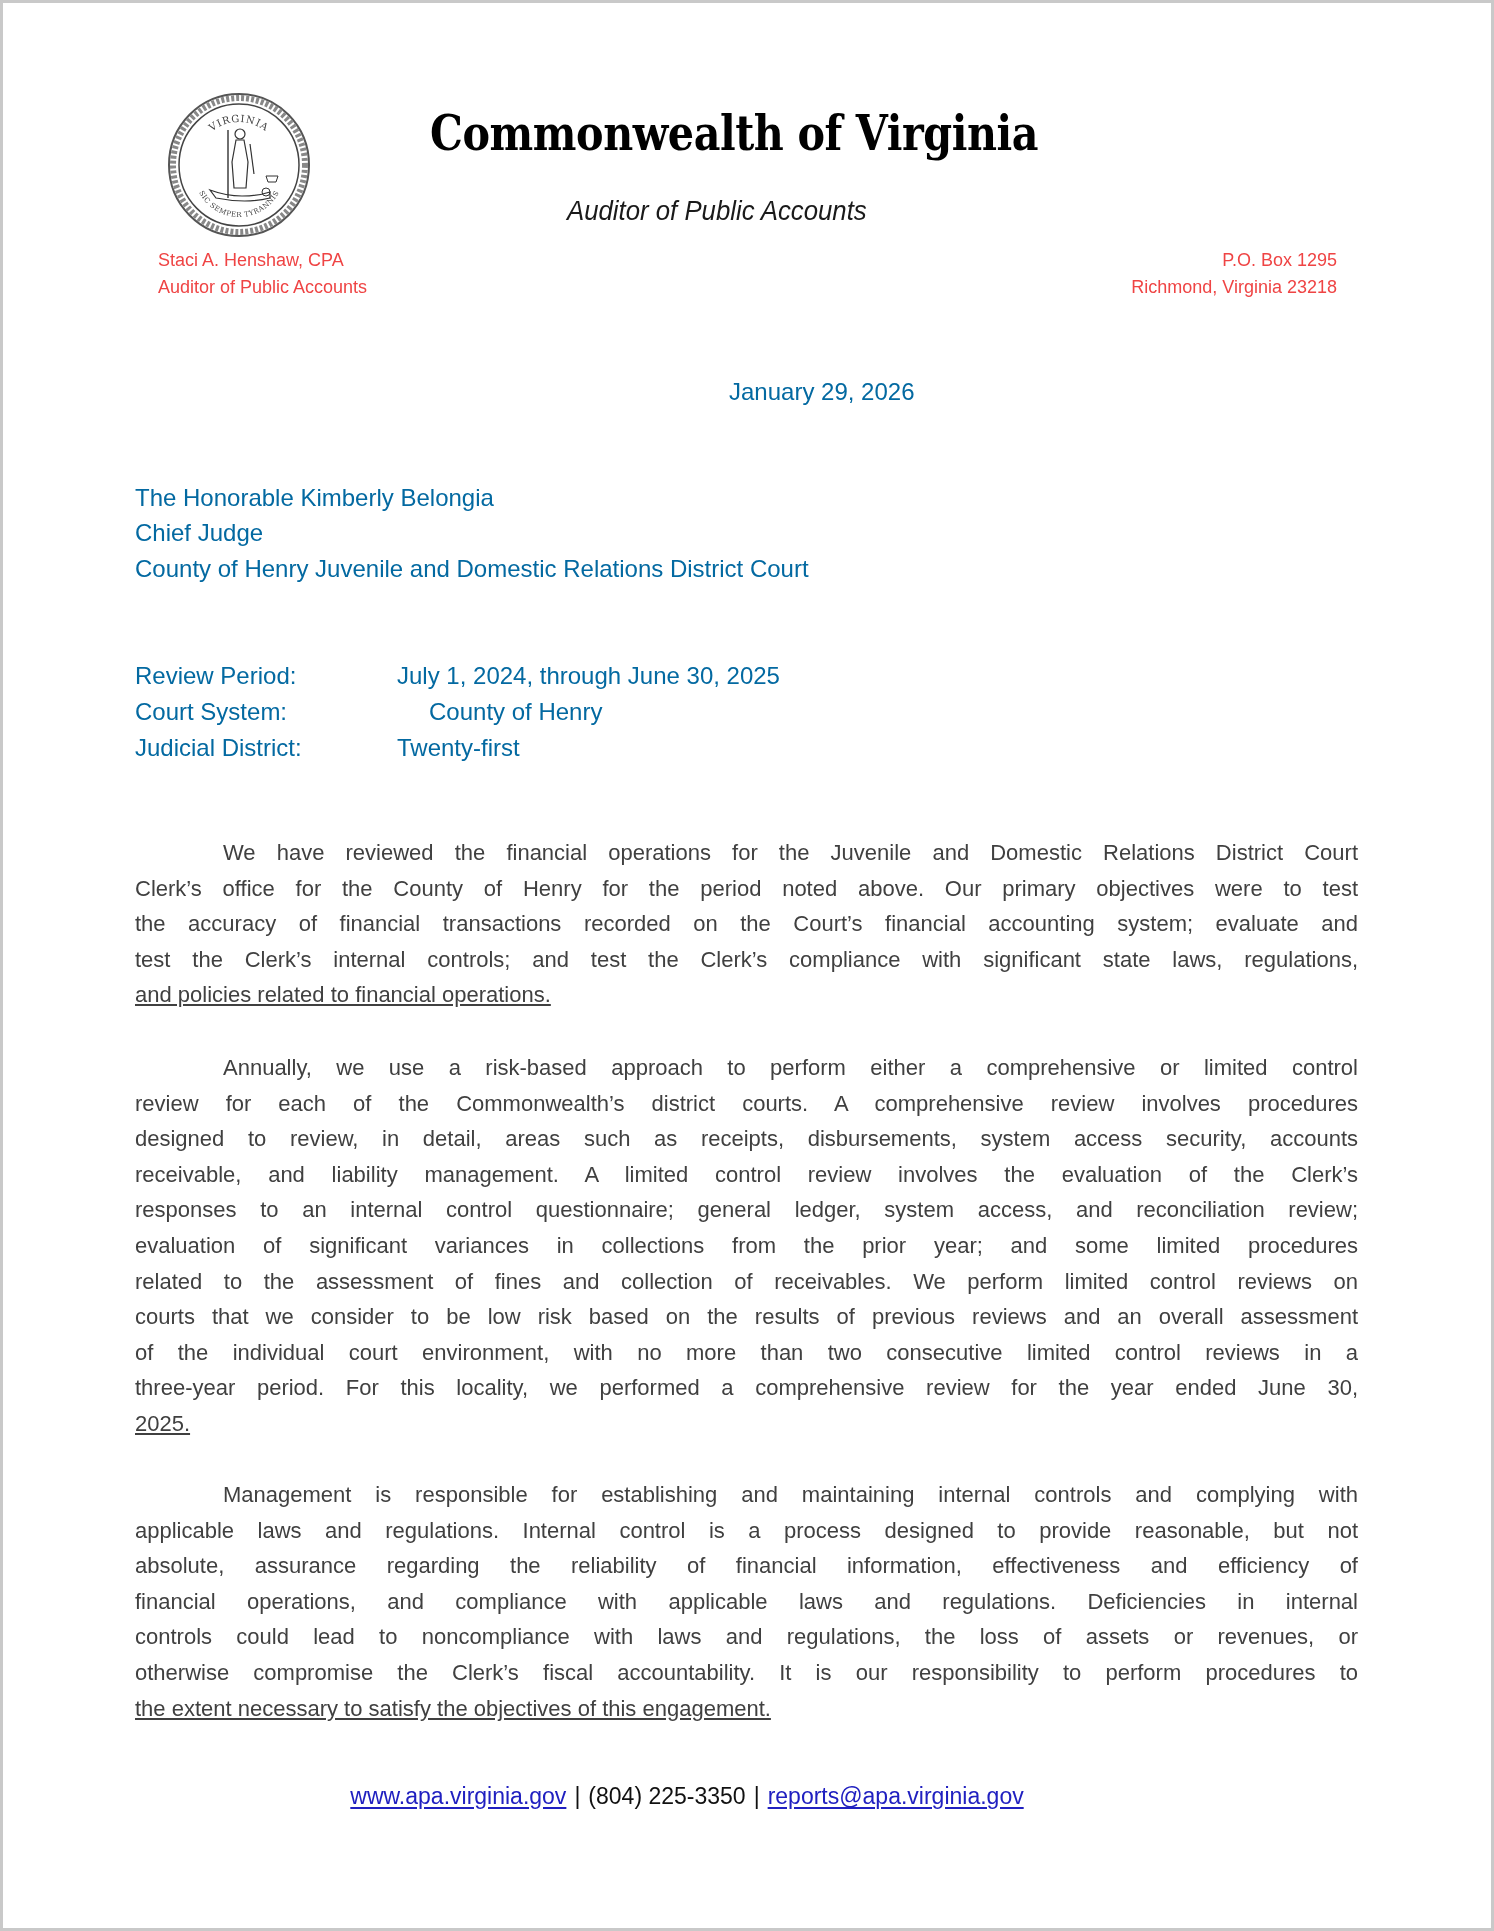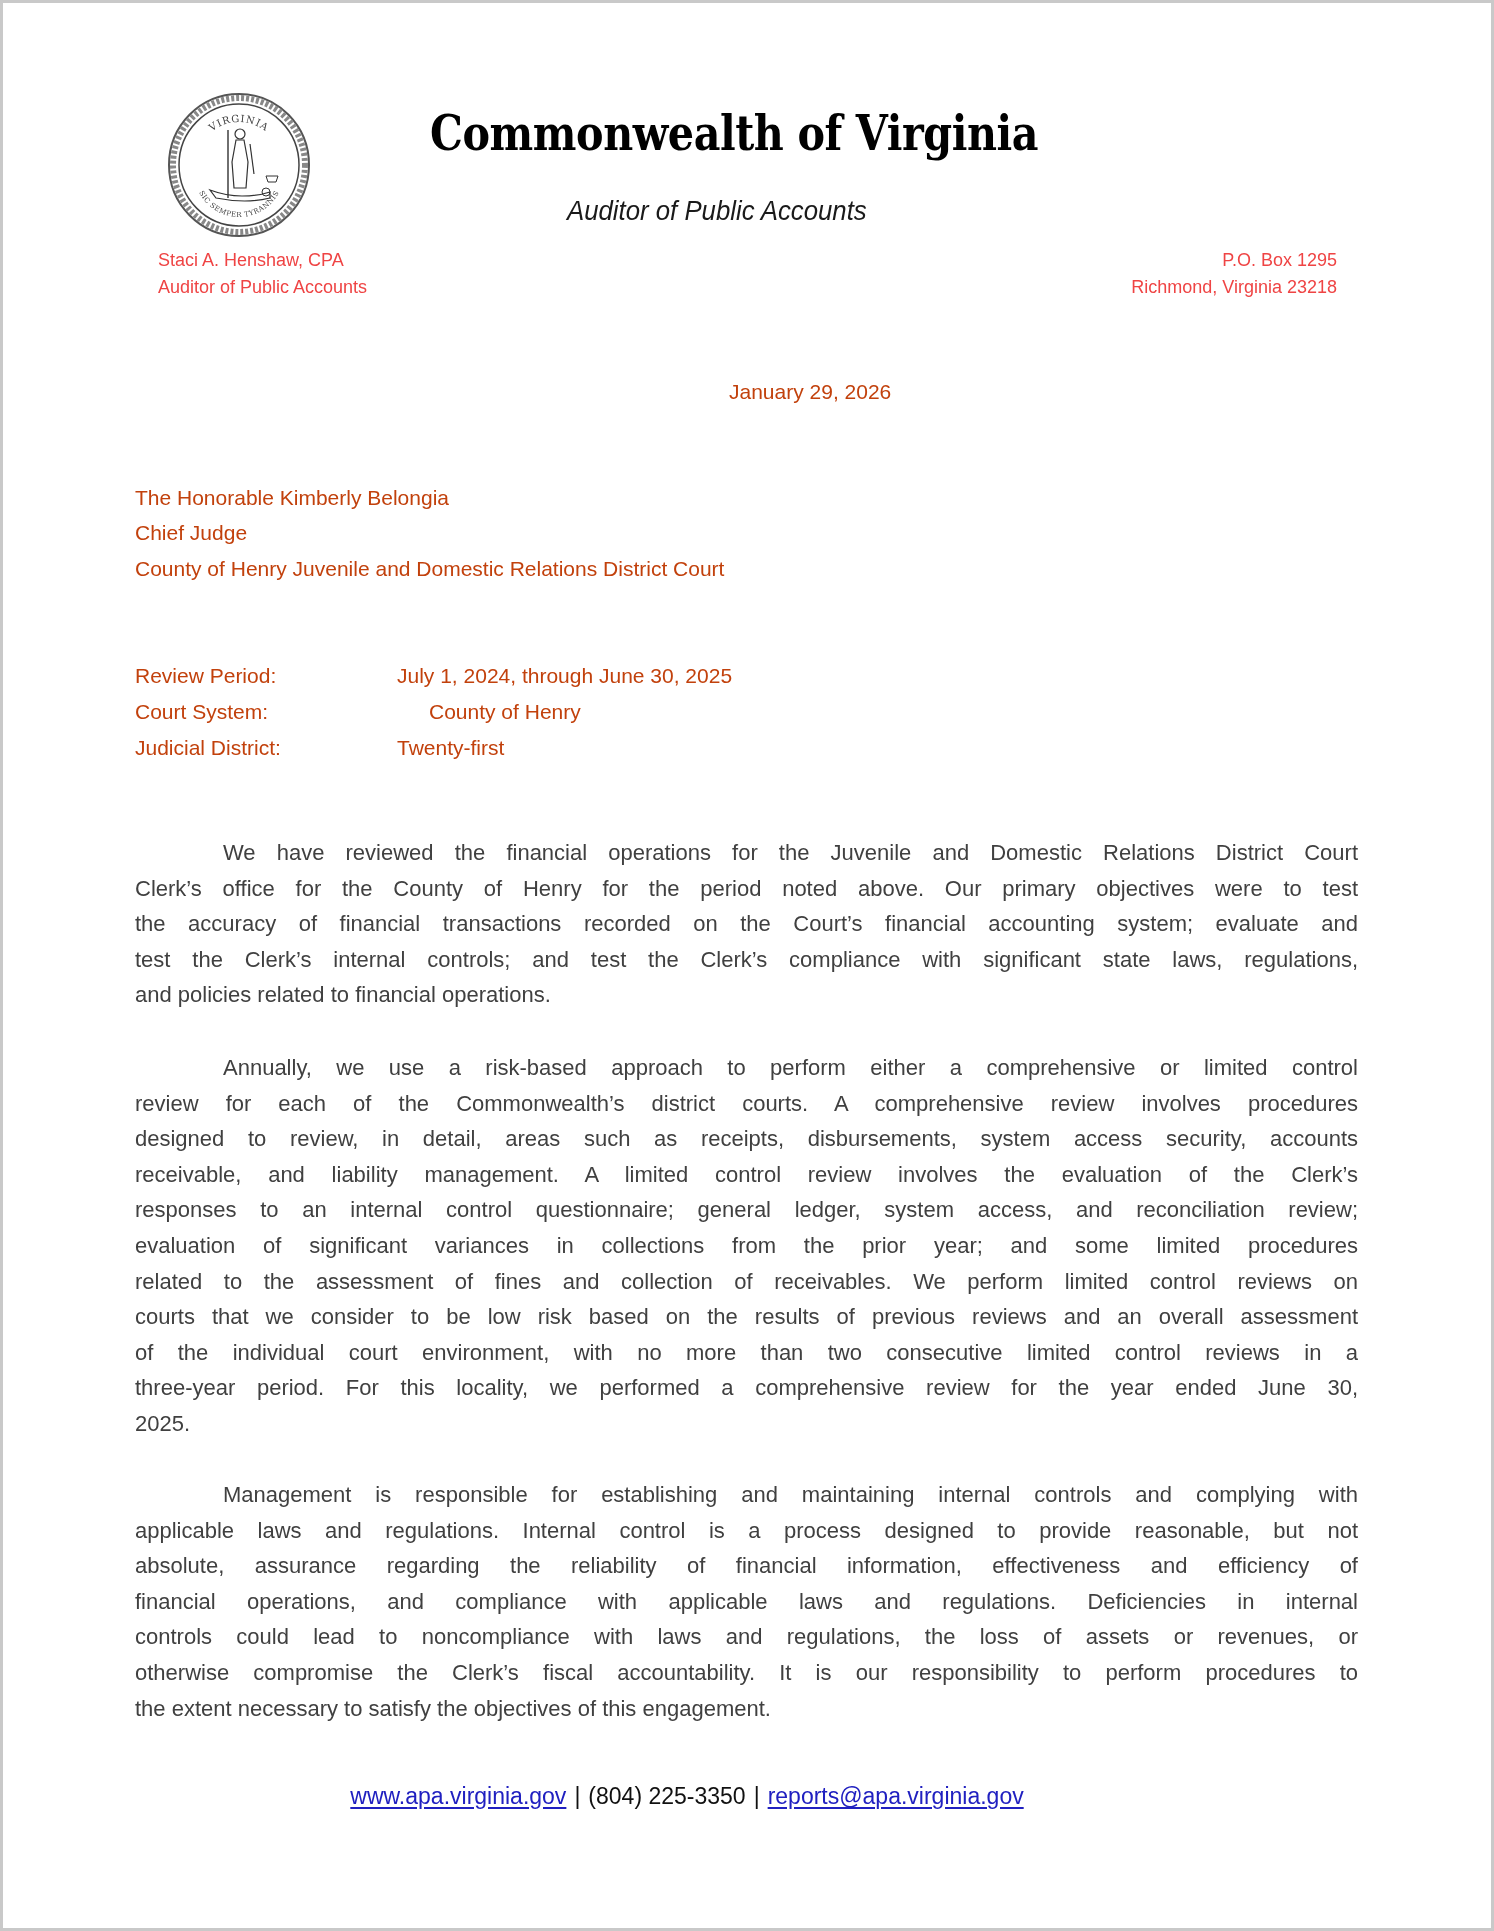"January 29, 2026" .txt { color: #c2410c -> #0369a1; font-size: 21px -> 24px }
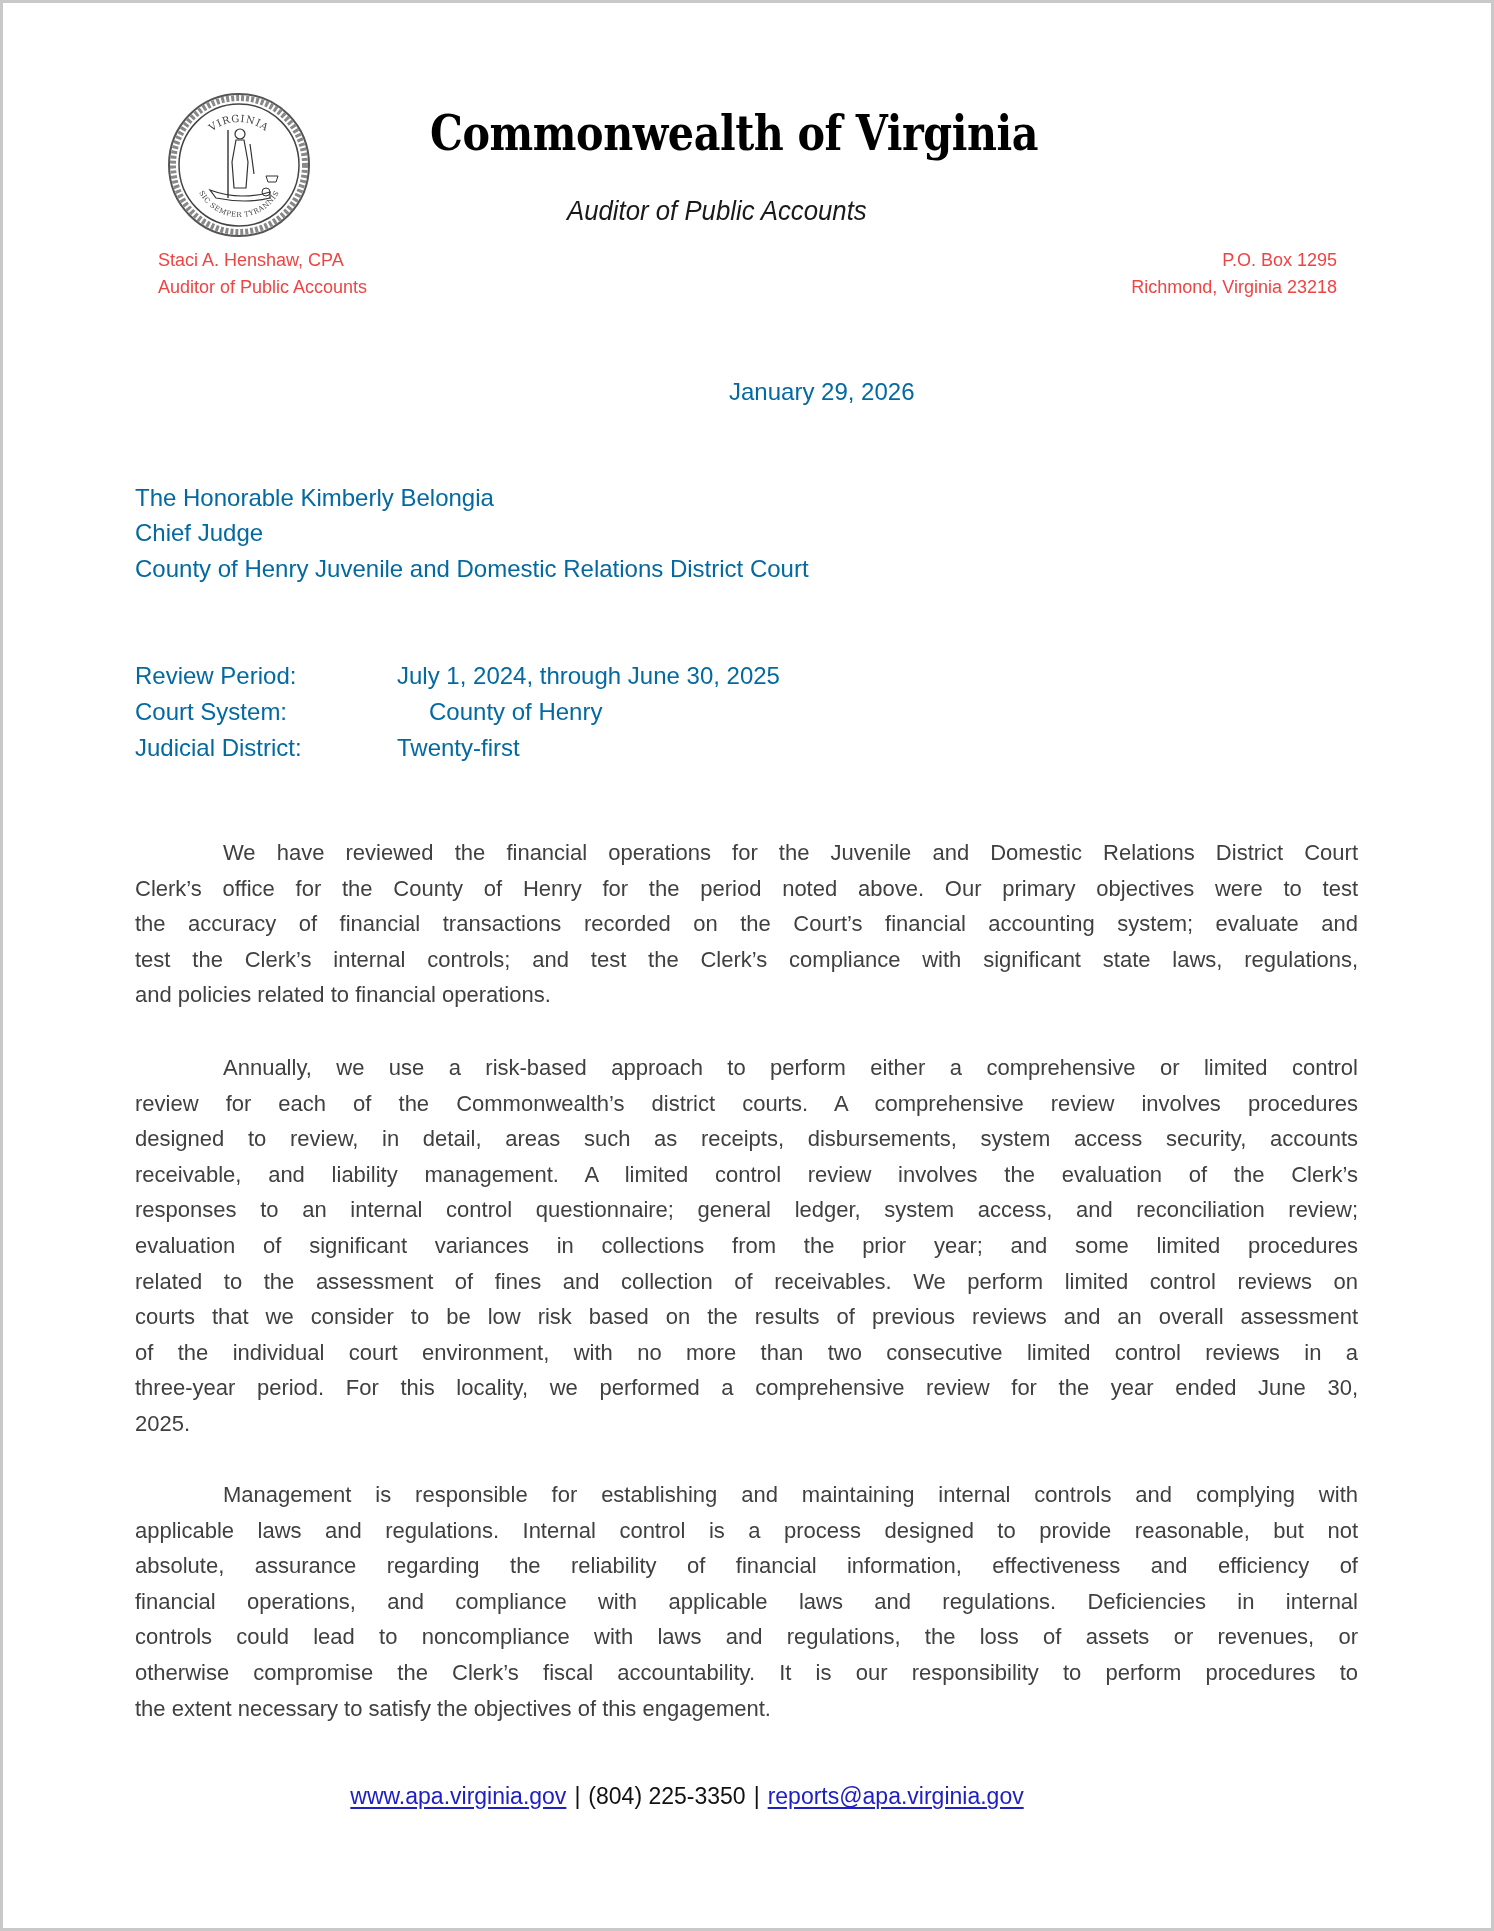"and policies related to financial" .para .line.last { text-decoration: none -> underline }
